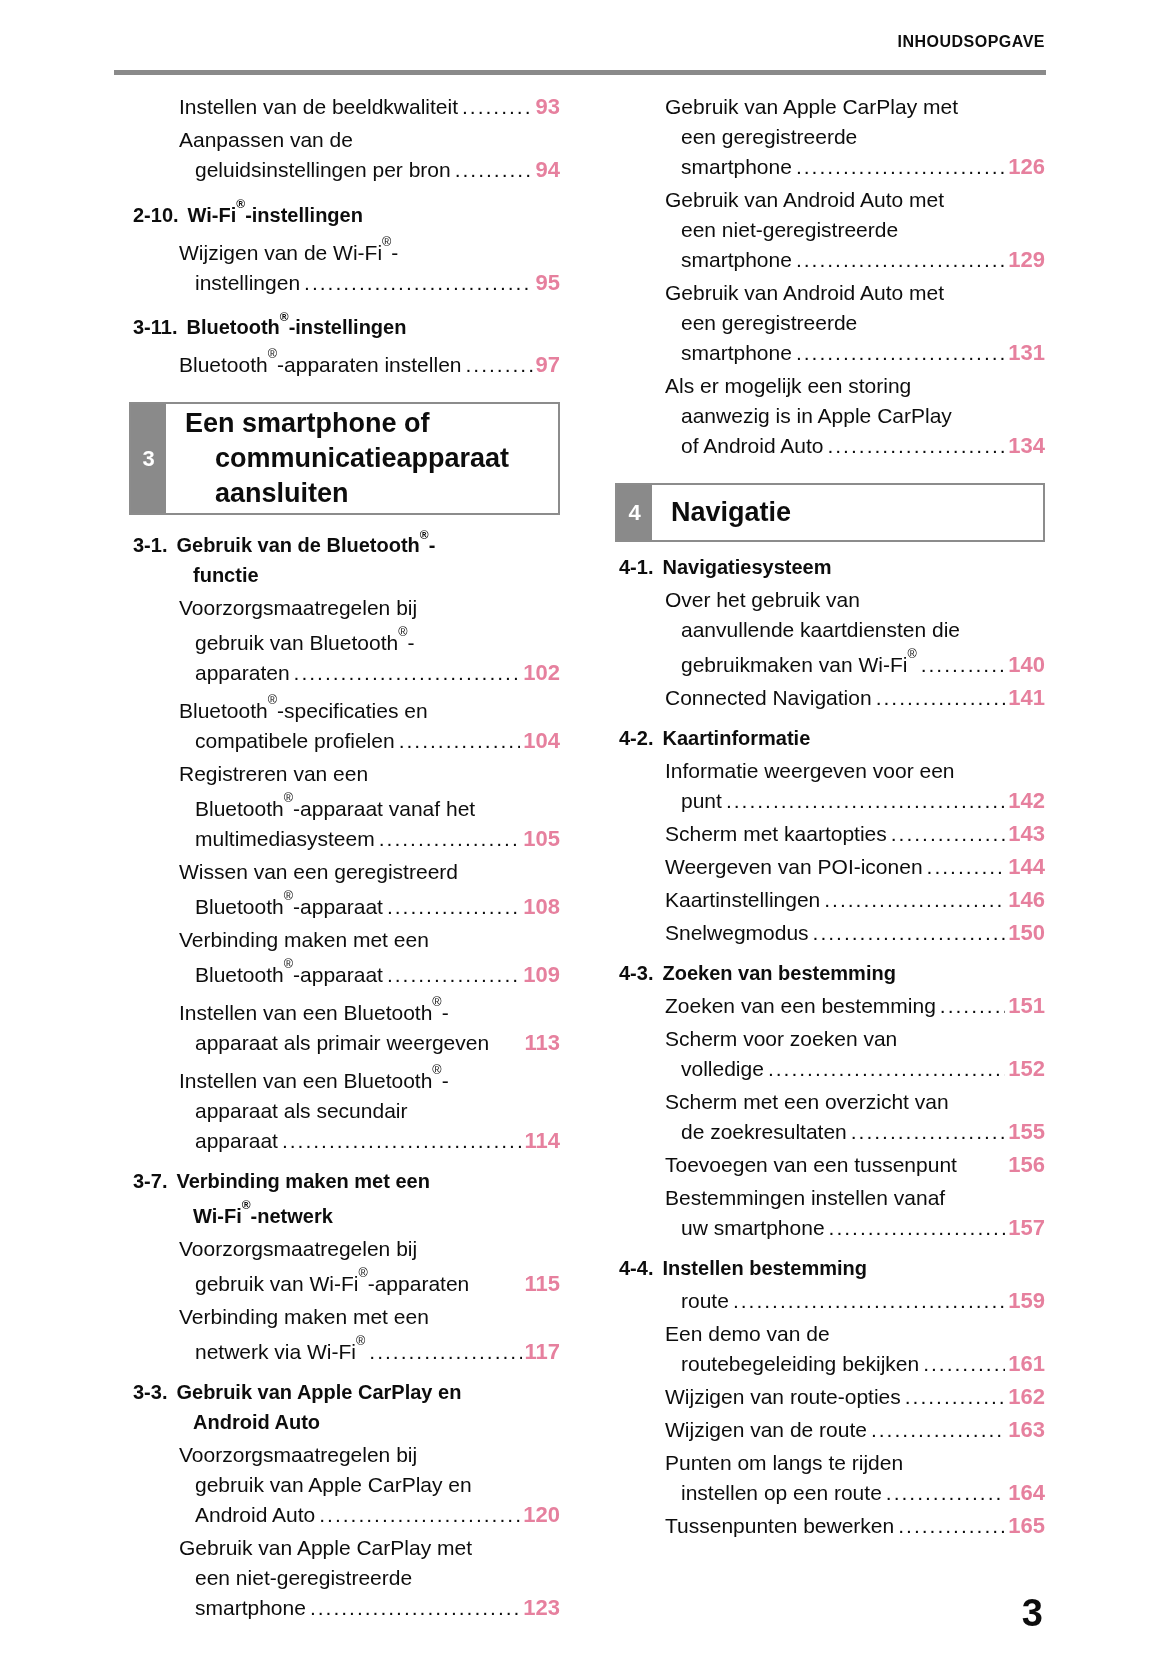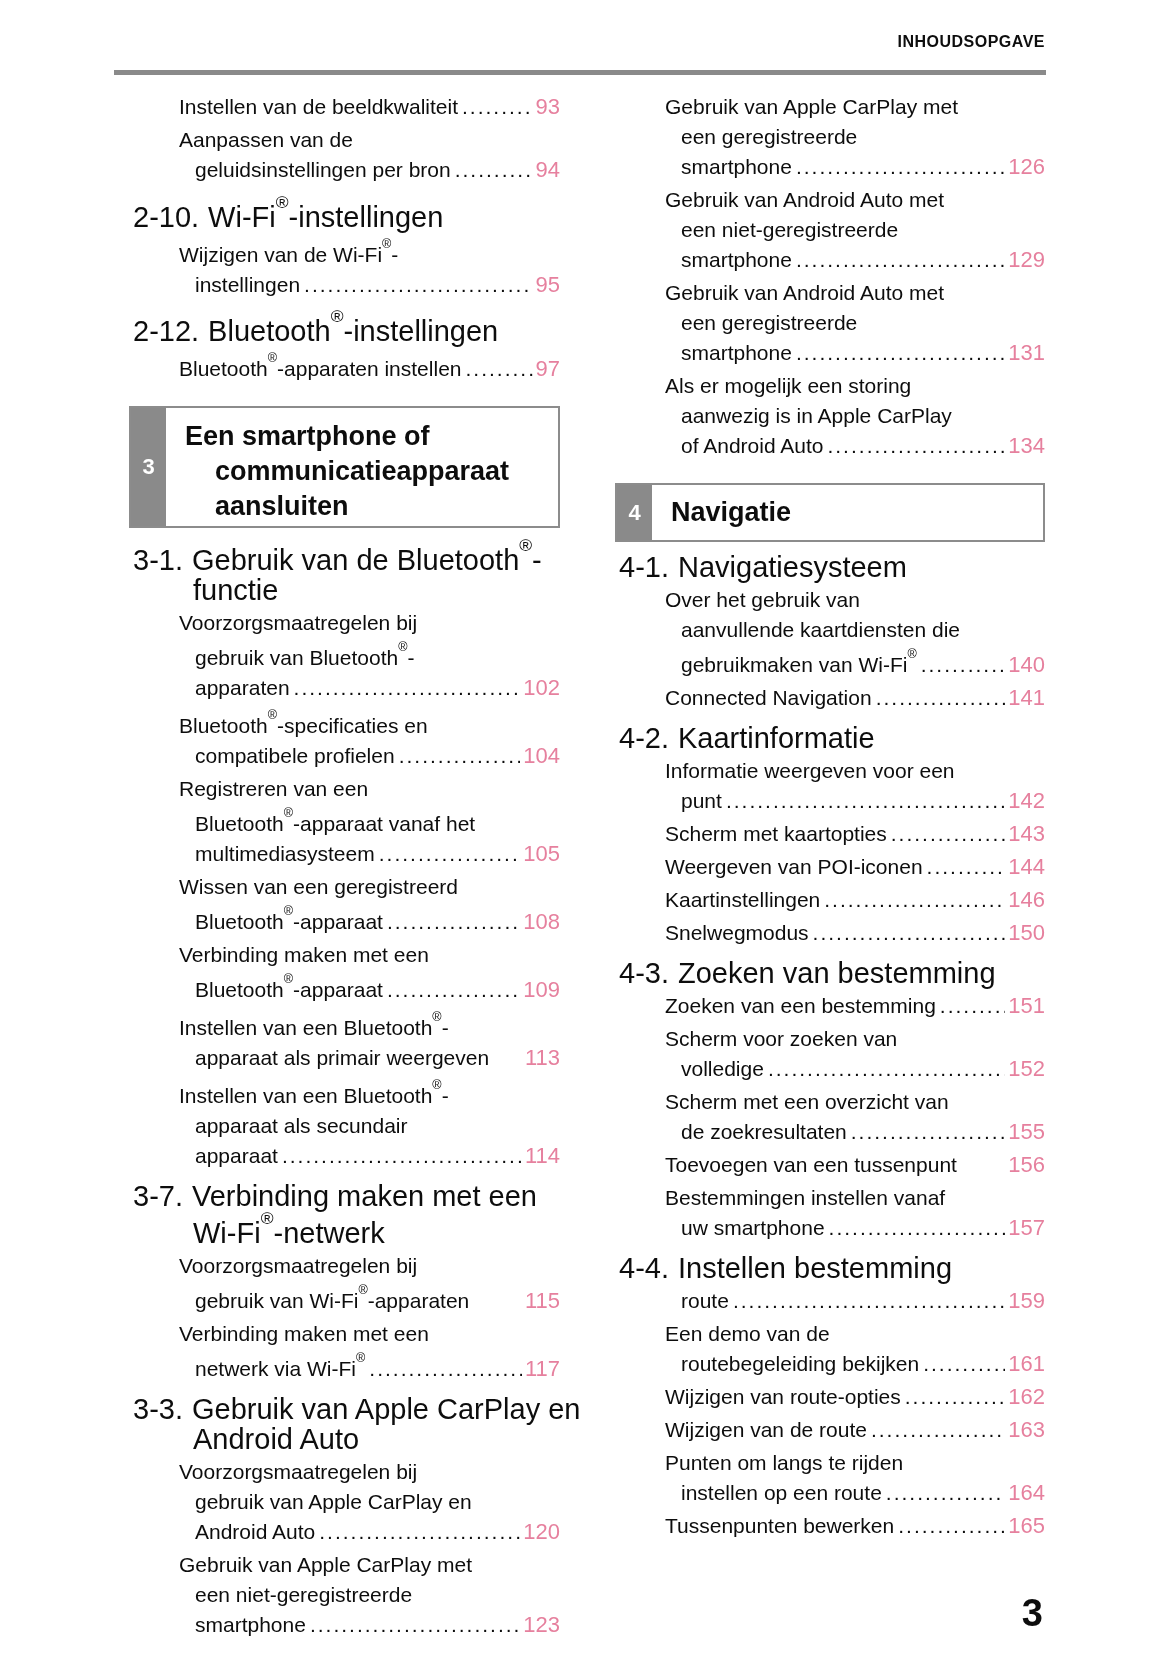"93" .pg { font-weight: normal -> bold }
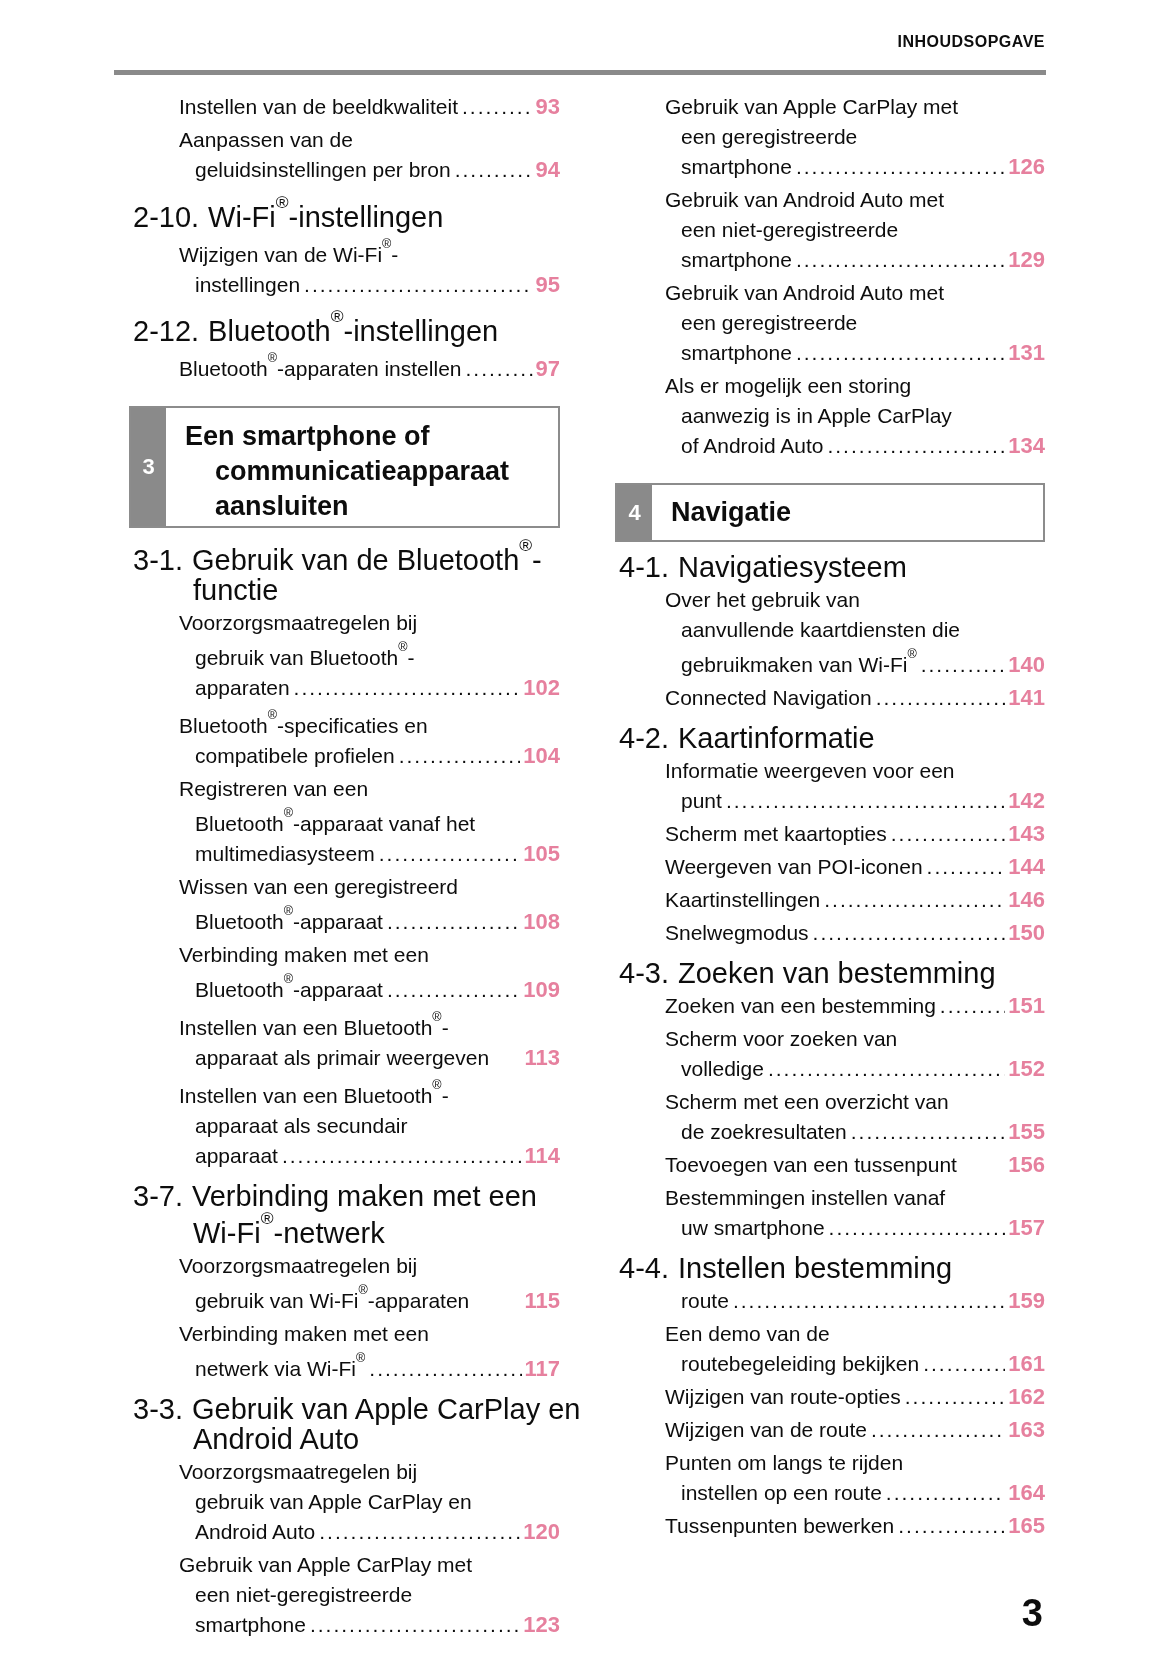"2-10. Wi-Fi®-instellingen" .section { font-size: 29px -> 20px; font-weight: normal -> bold }
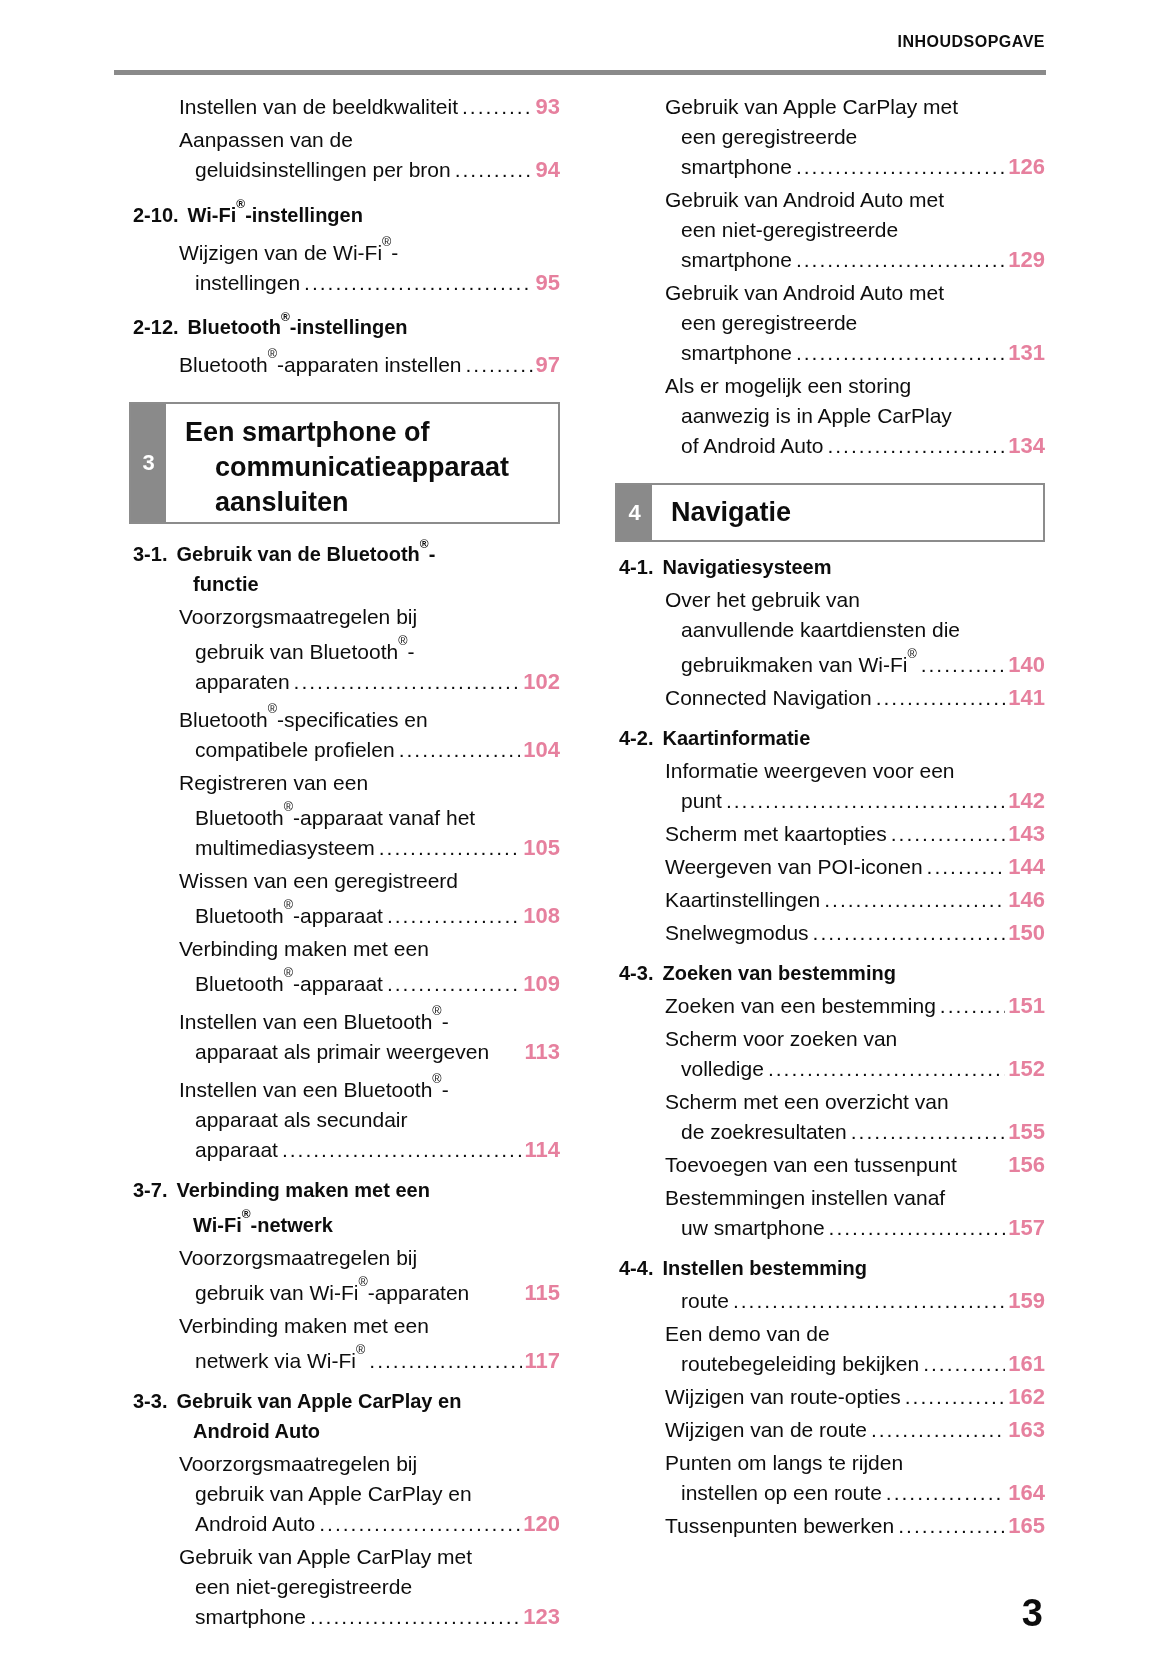"2-12." span.num { text: 2-12 -> 3-11 }
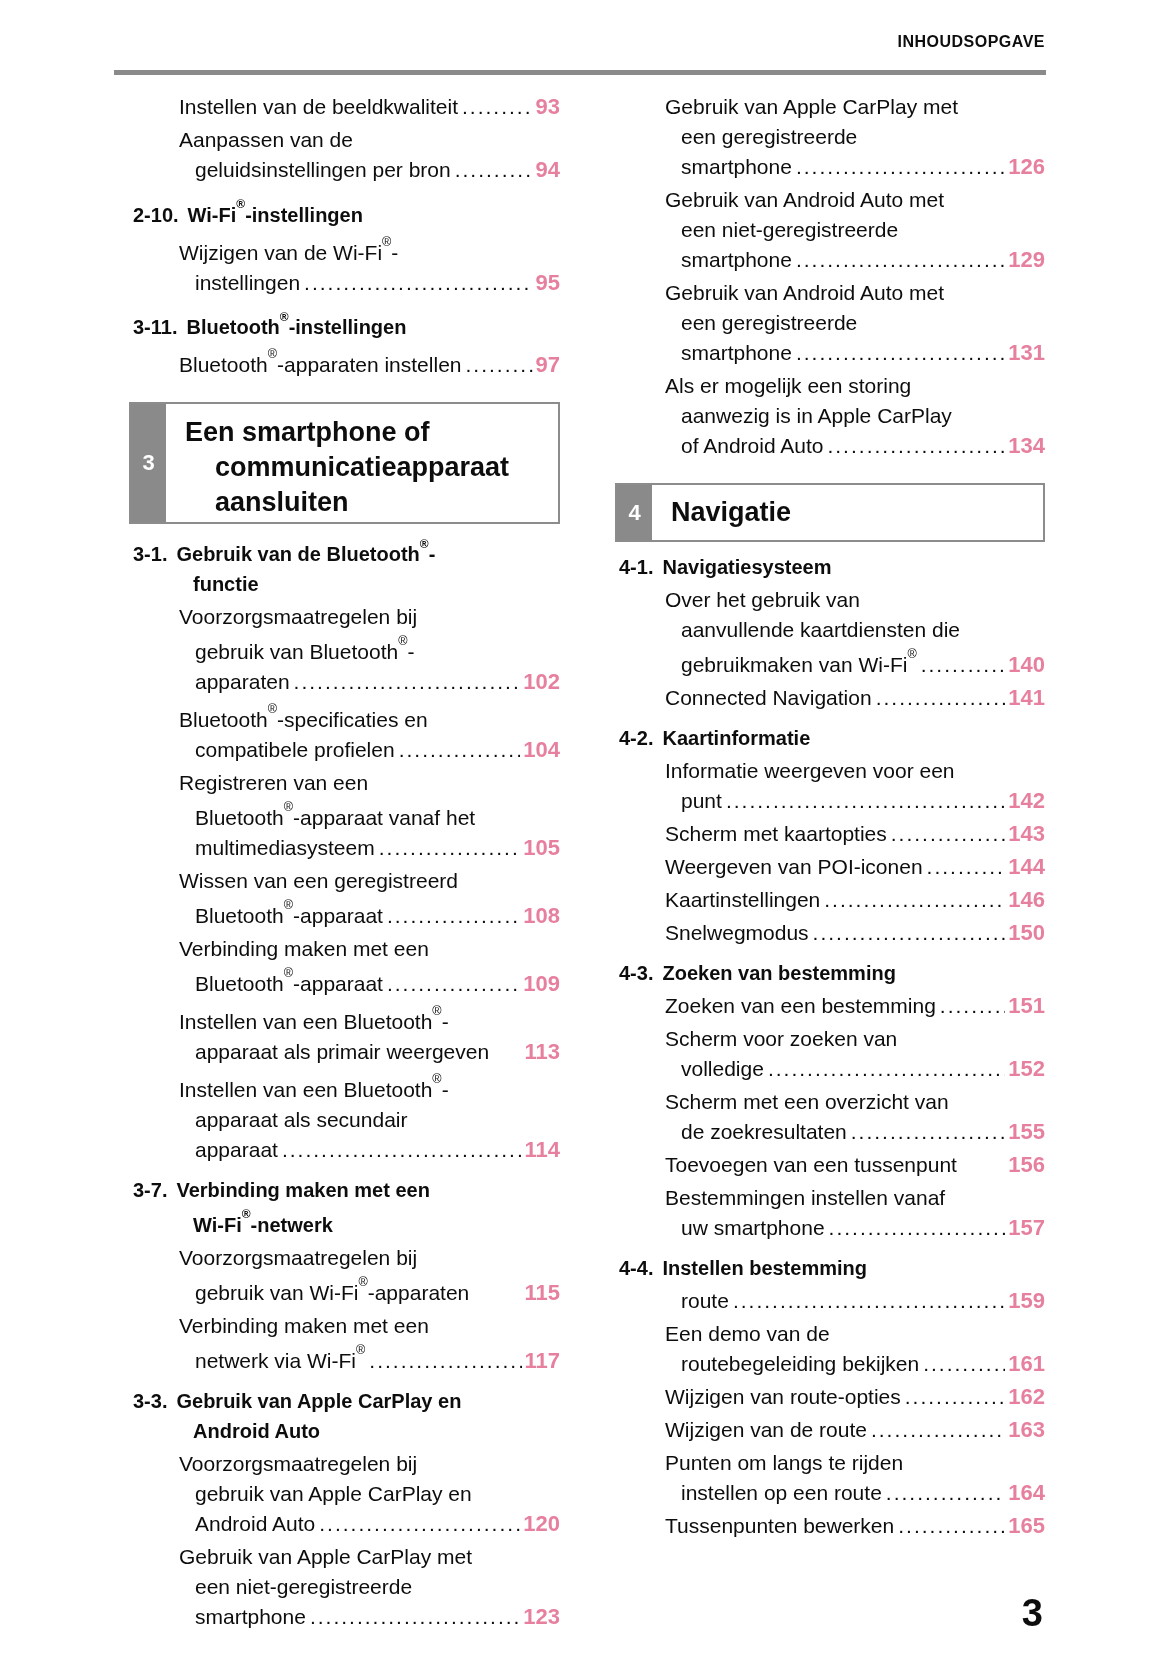"Een smartphone of" .chapter .body { padding: 11px 6px 2px 17px -> 2px 6px 2px 17px }
